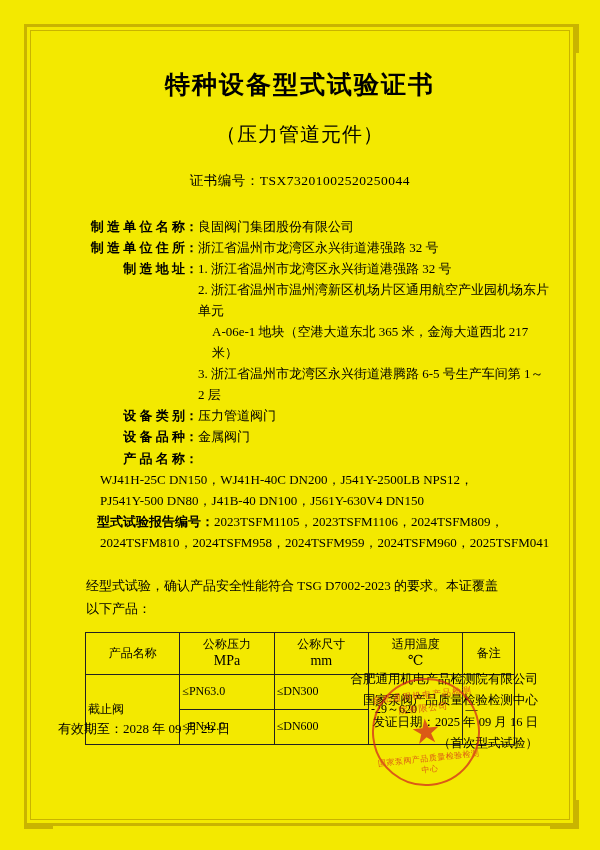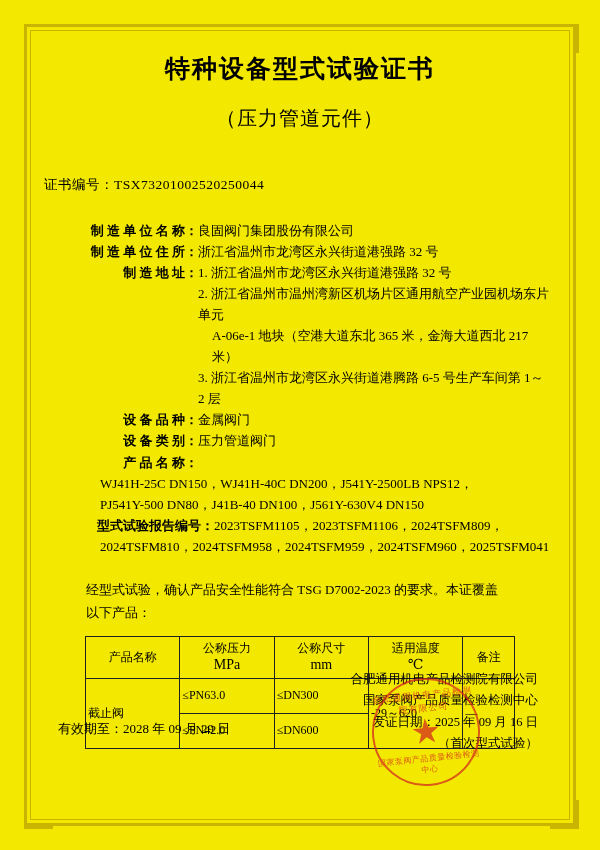"特种设备型式试验证书" .title { margin-top: 8px -> 24px }
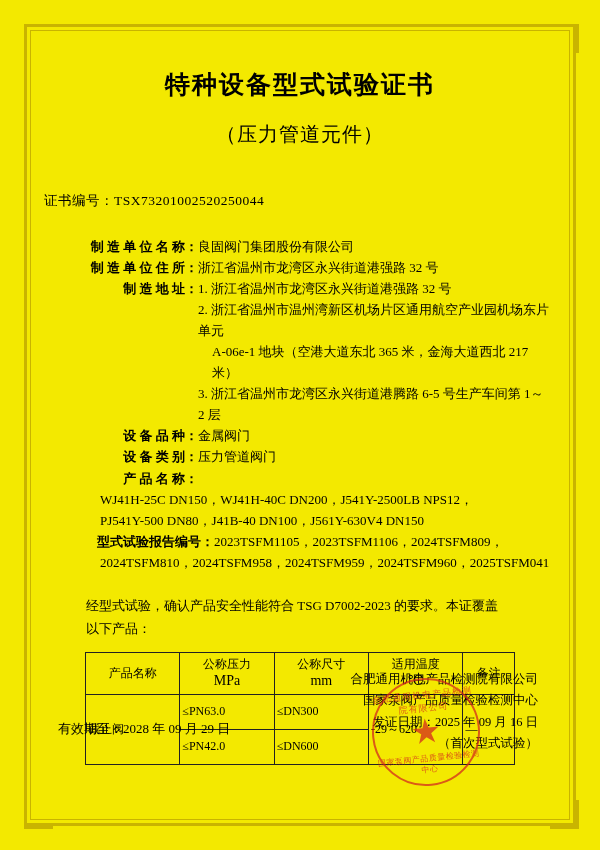"证书编号：TSX73201002520250044" .cert-no { margin-top: 44px -> 24px; text-align: none -> center }
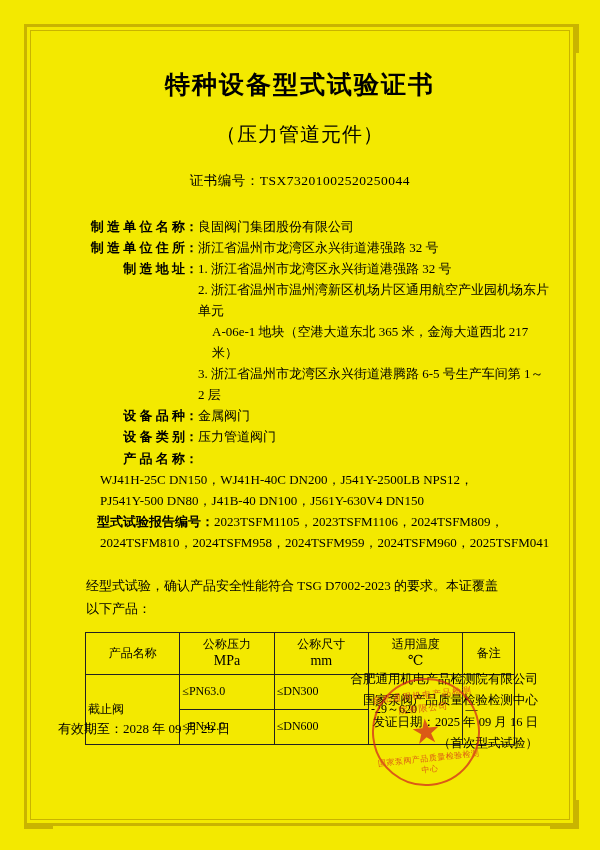"设 备 品 种：" div.row { order: before "设 备 类 别：" -> after "设 备 类 别：" }
